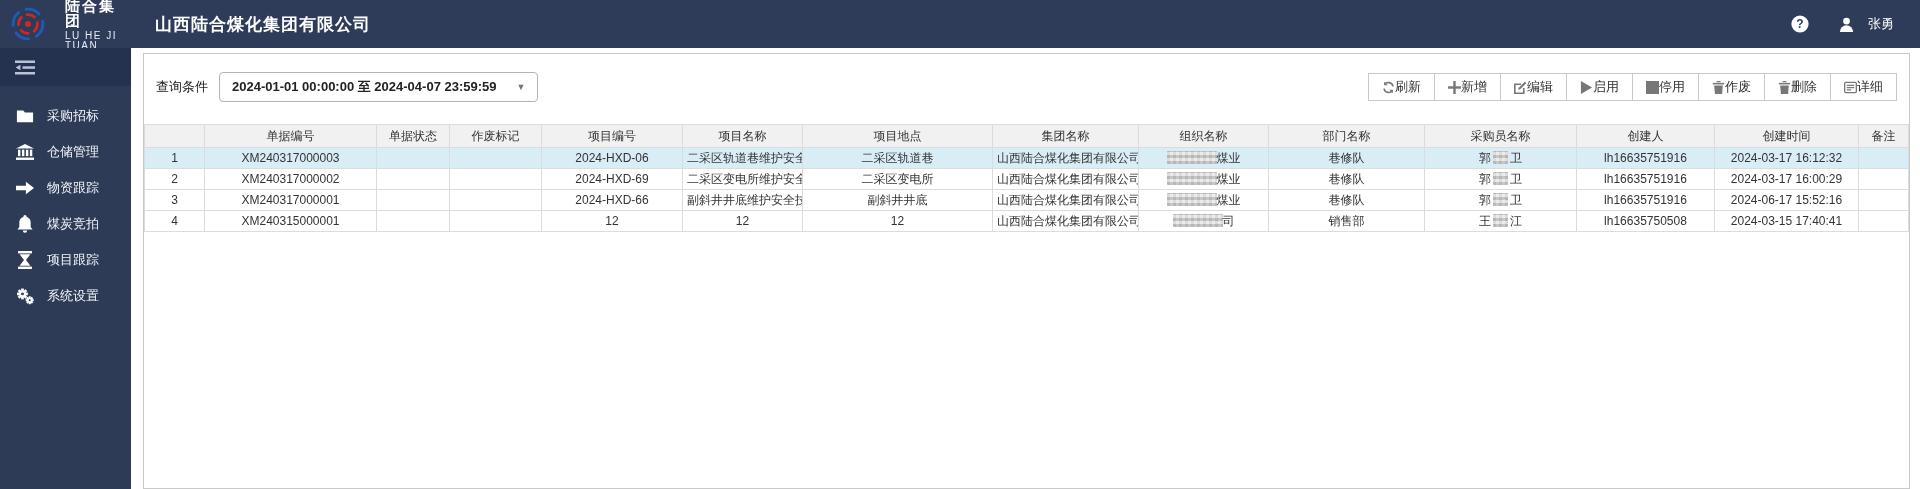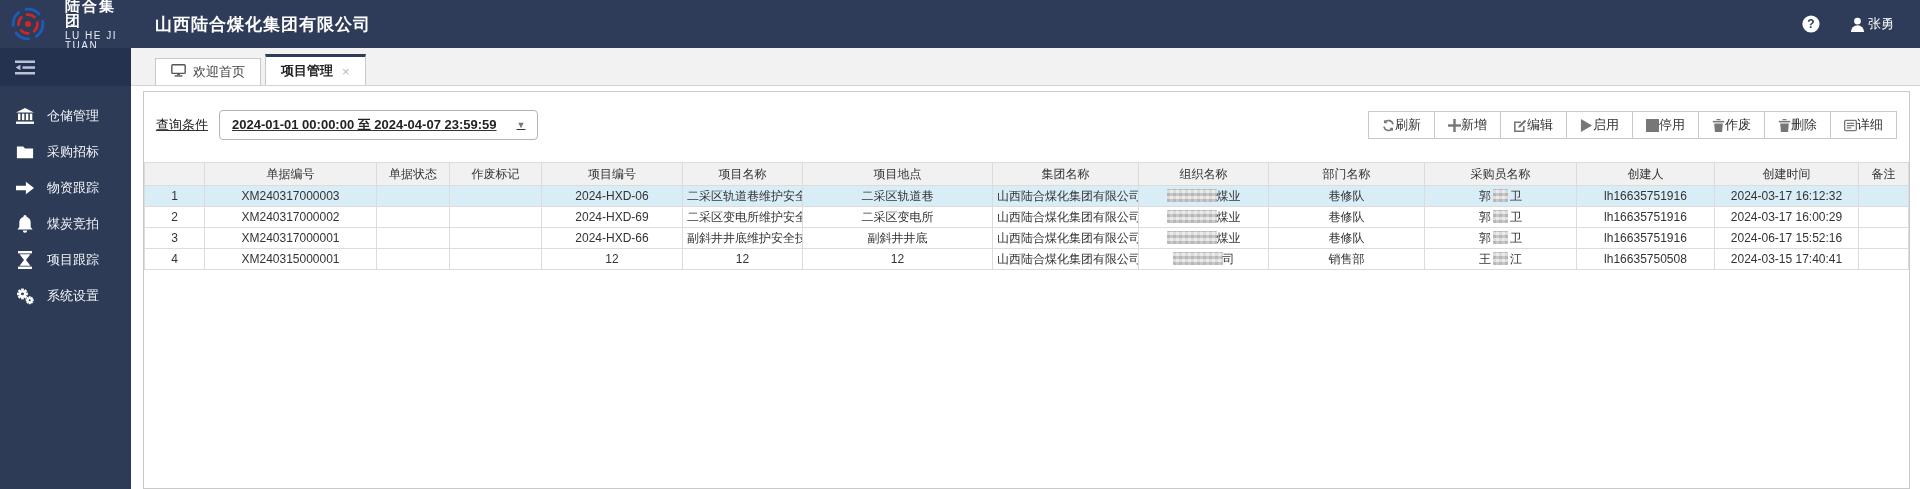"张勇" .user-chip { gap: 3px -> 14px }
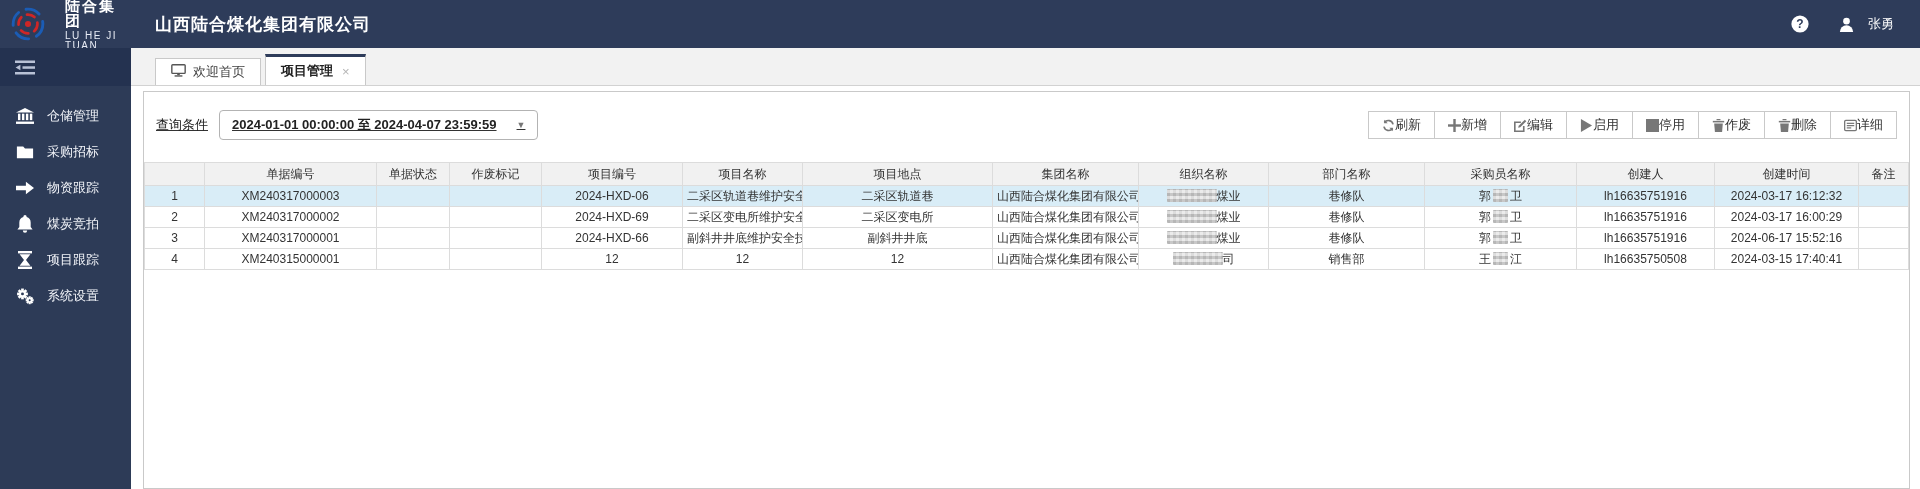"欢迎首页" div.tabstrip { html: <div> <div> <span><svg> <rect></rect> <rect></rect> <rect></rect> </svg></span> <span>欢迎首页</span> </div> <div> <span>项目管理</span> <span>×</span> </div> </div> -> none }
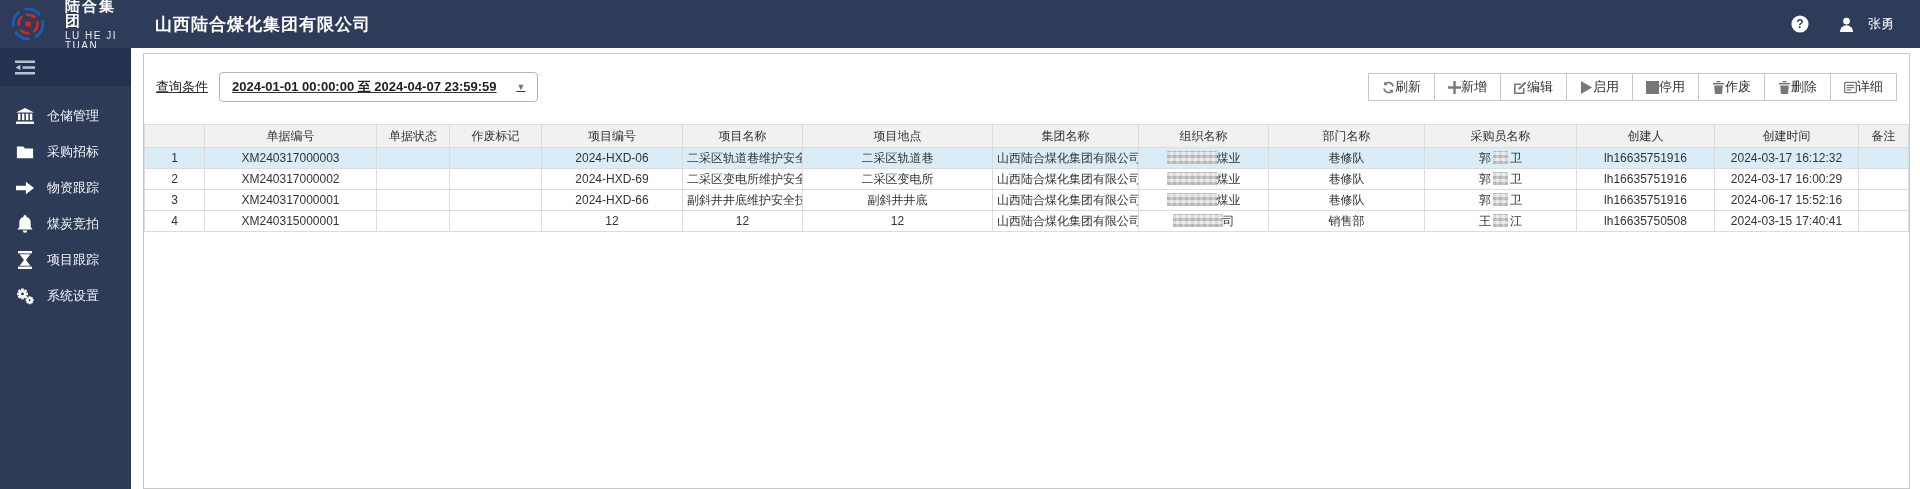"查询条件" .query { text-decoration: underline -> none }
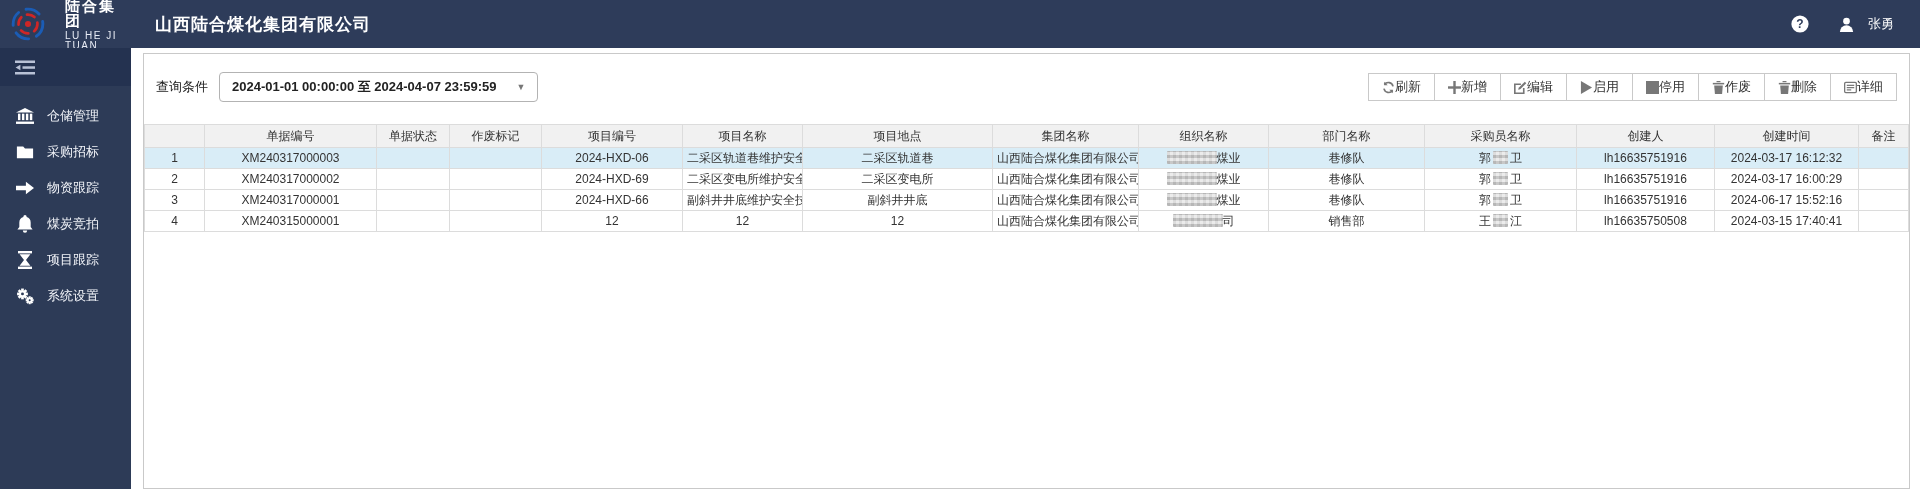"仓储管理" div.side-item { order: before "采购招标" -> after "采购招标" }
